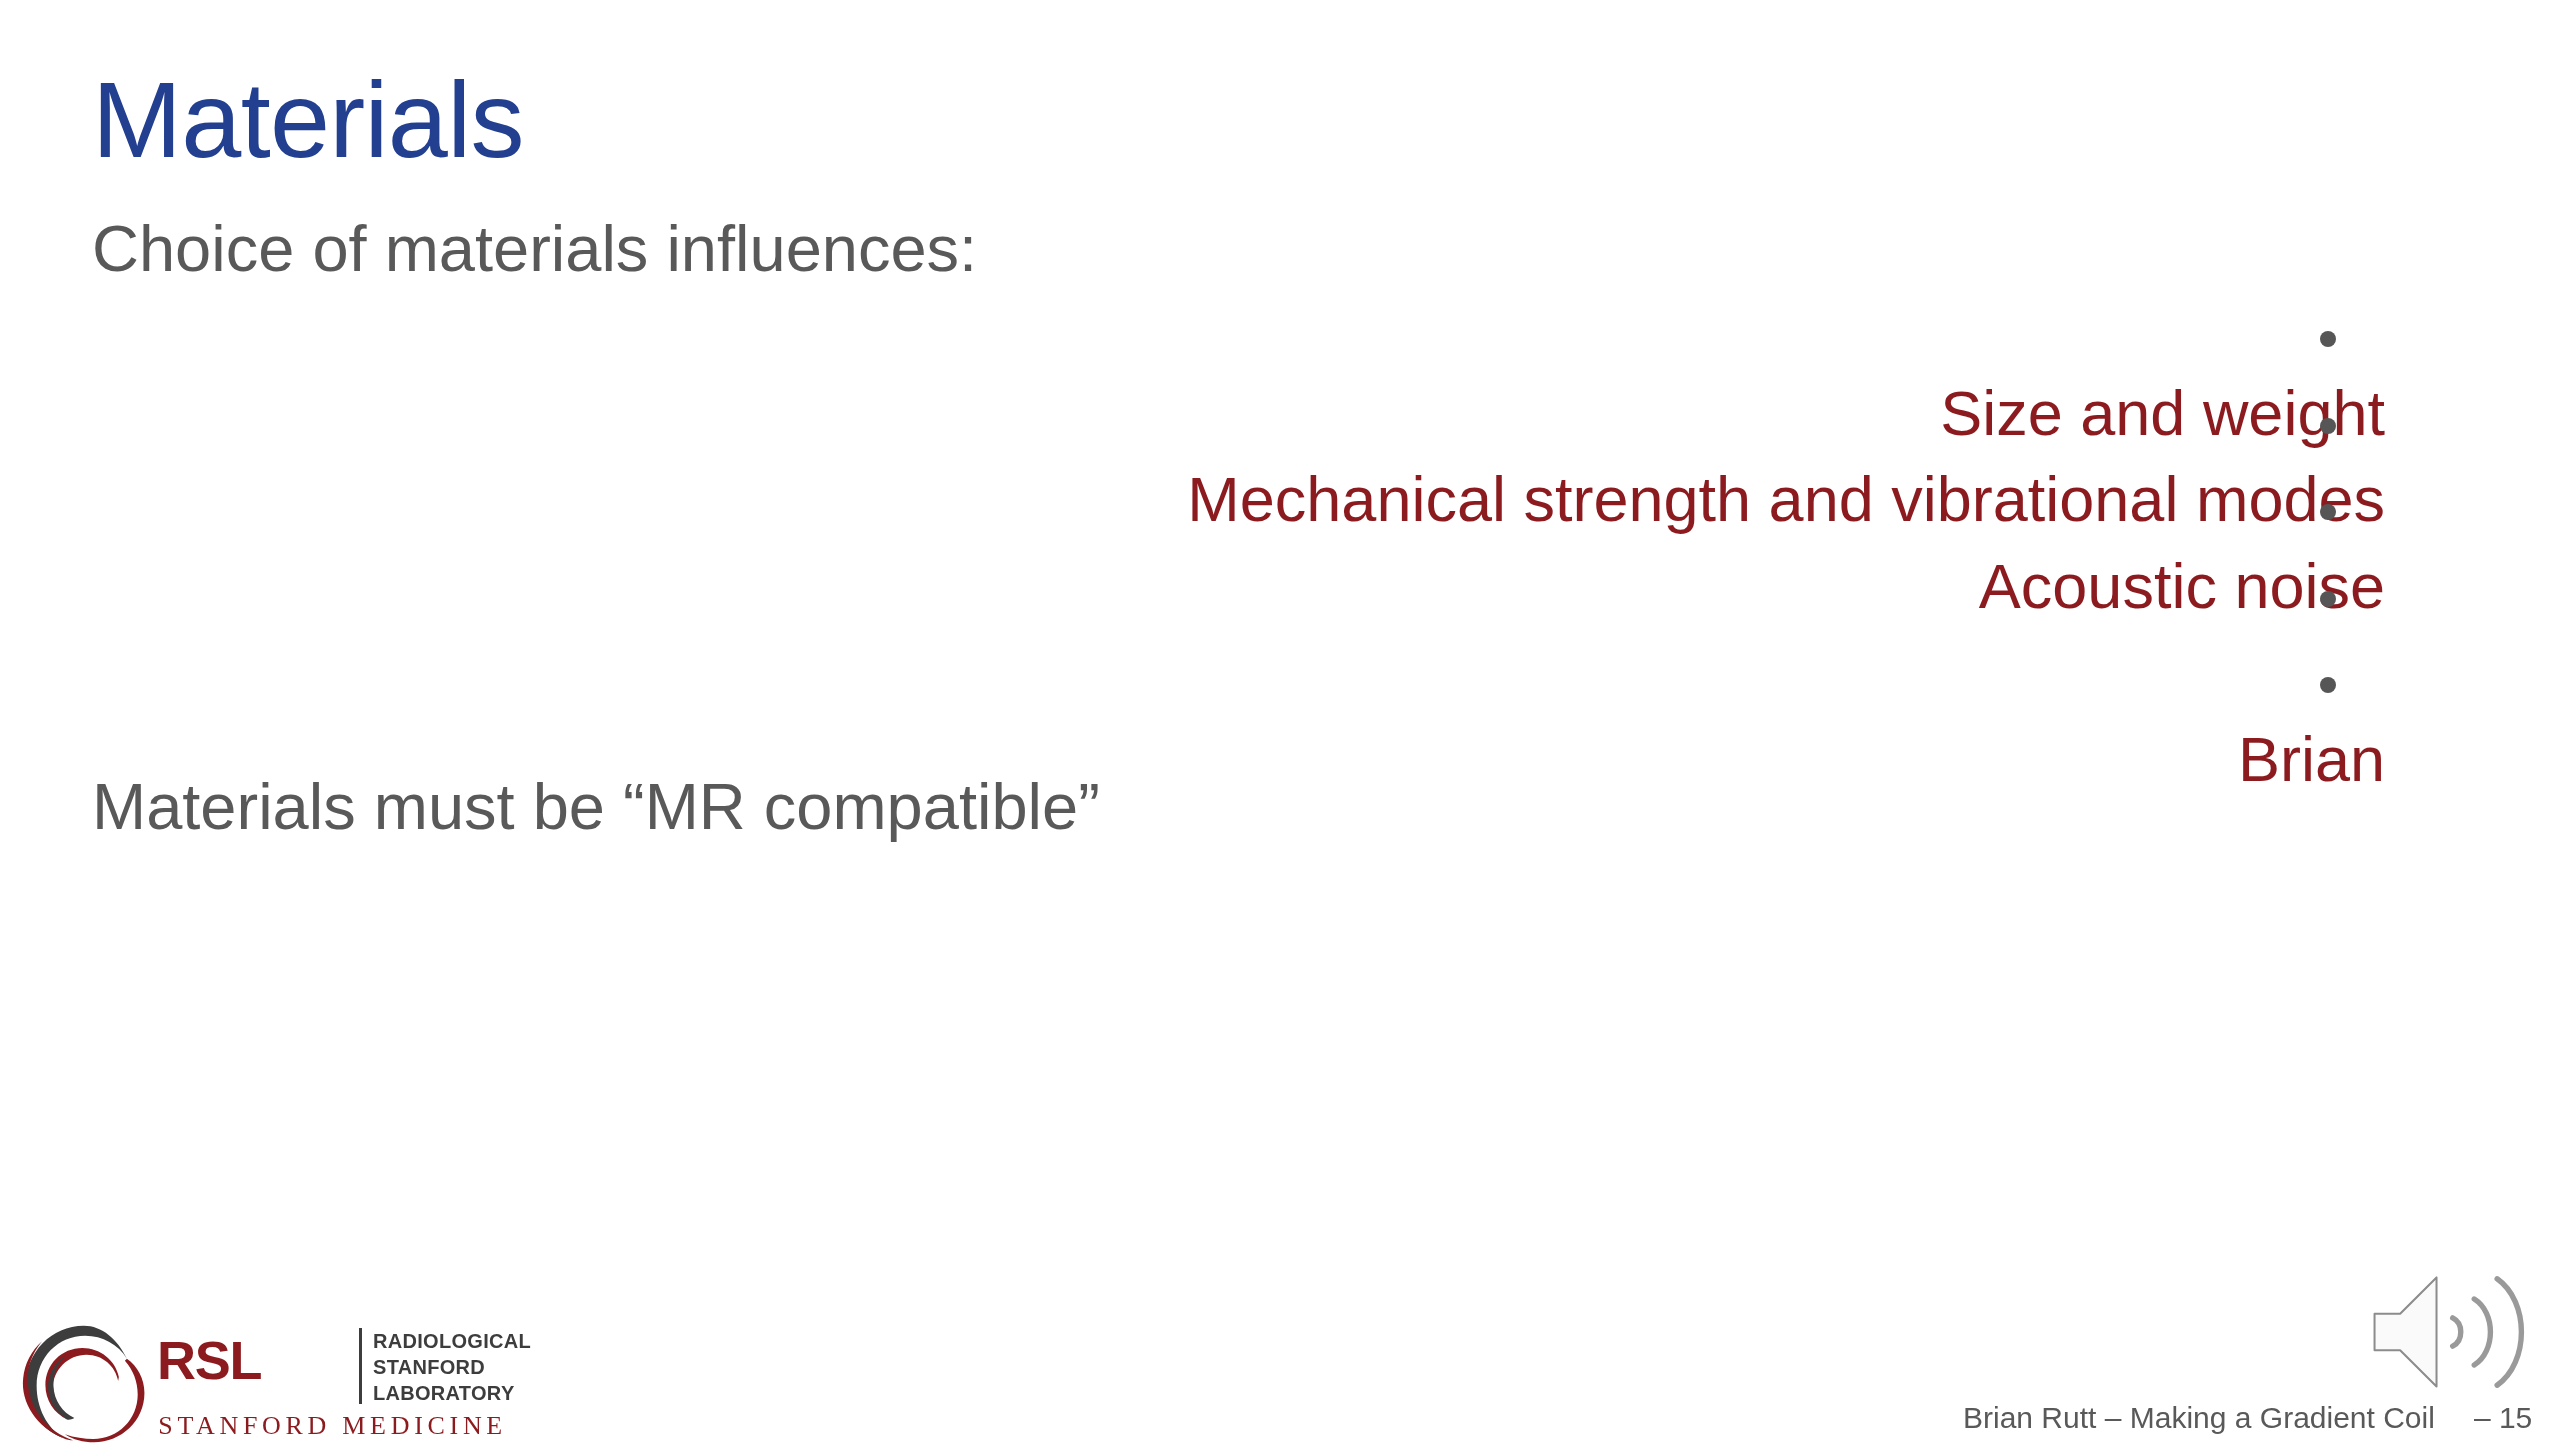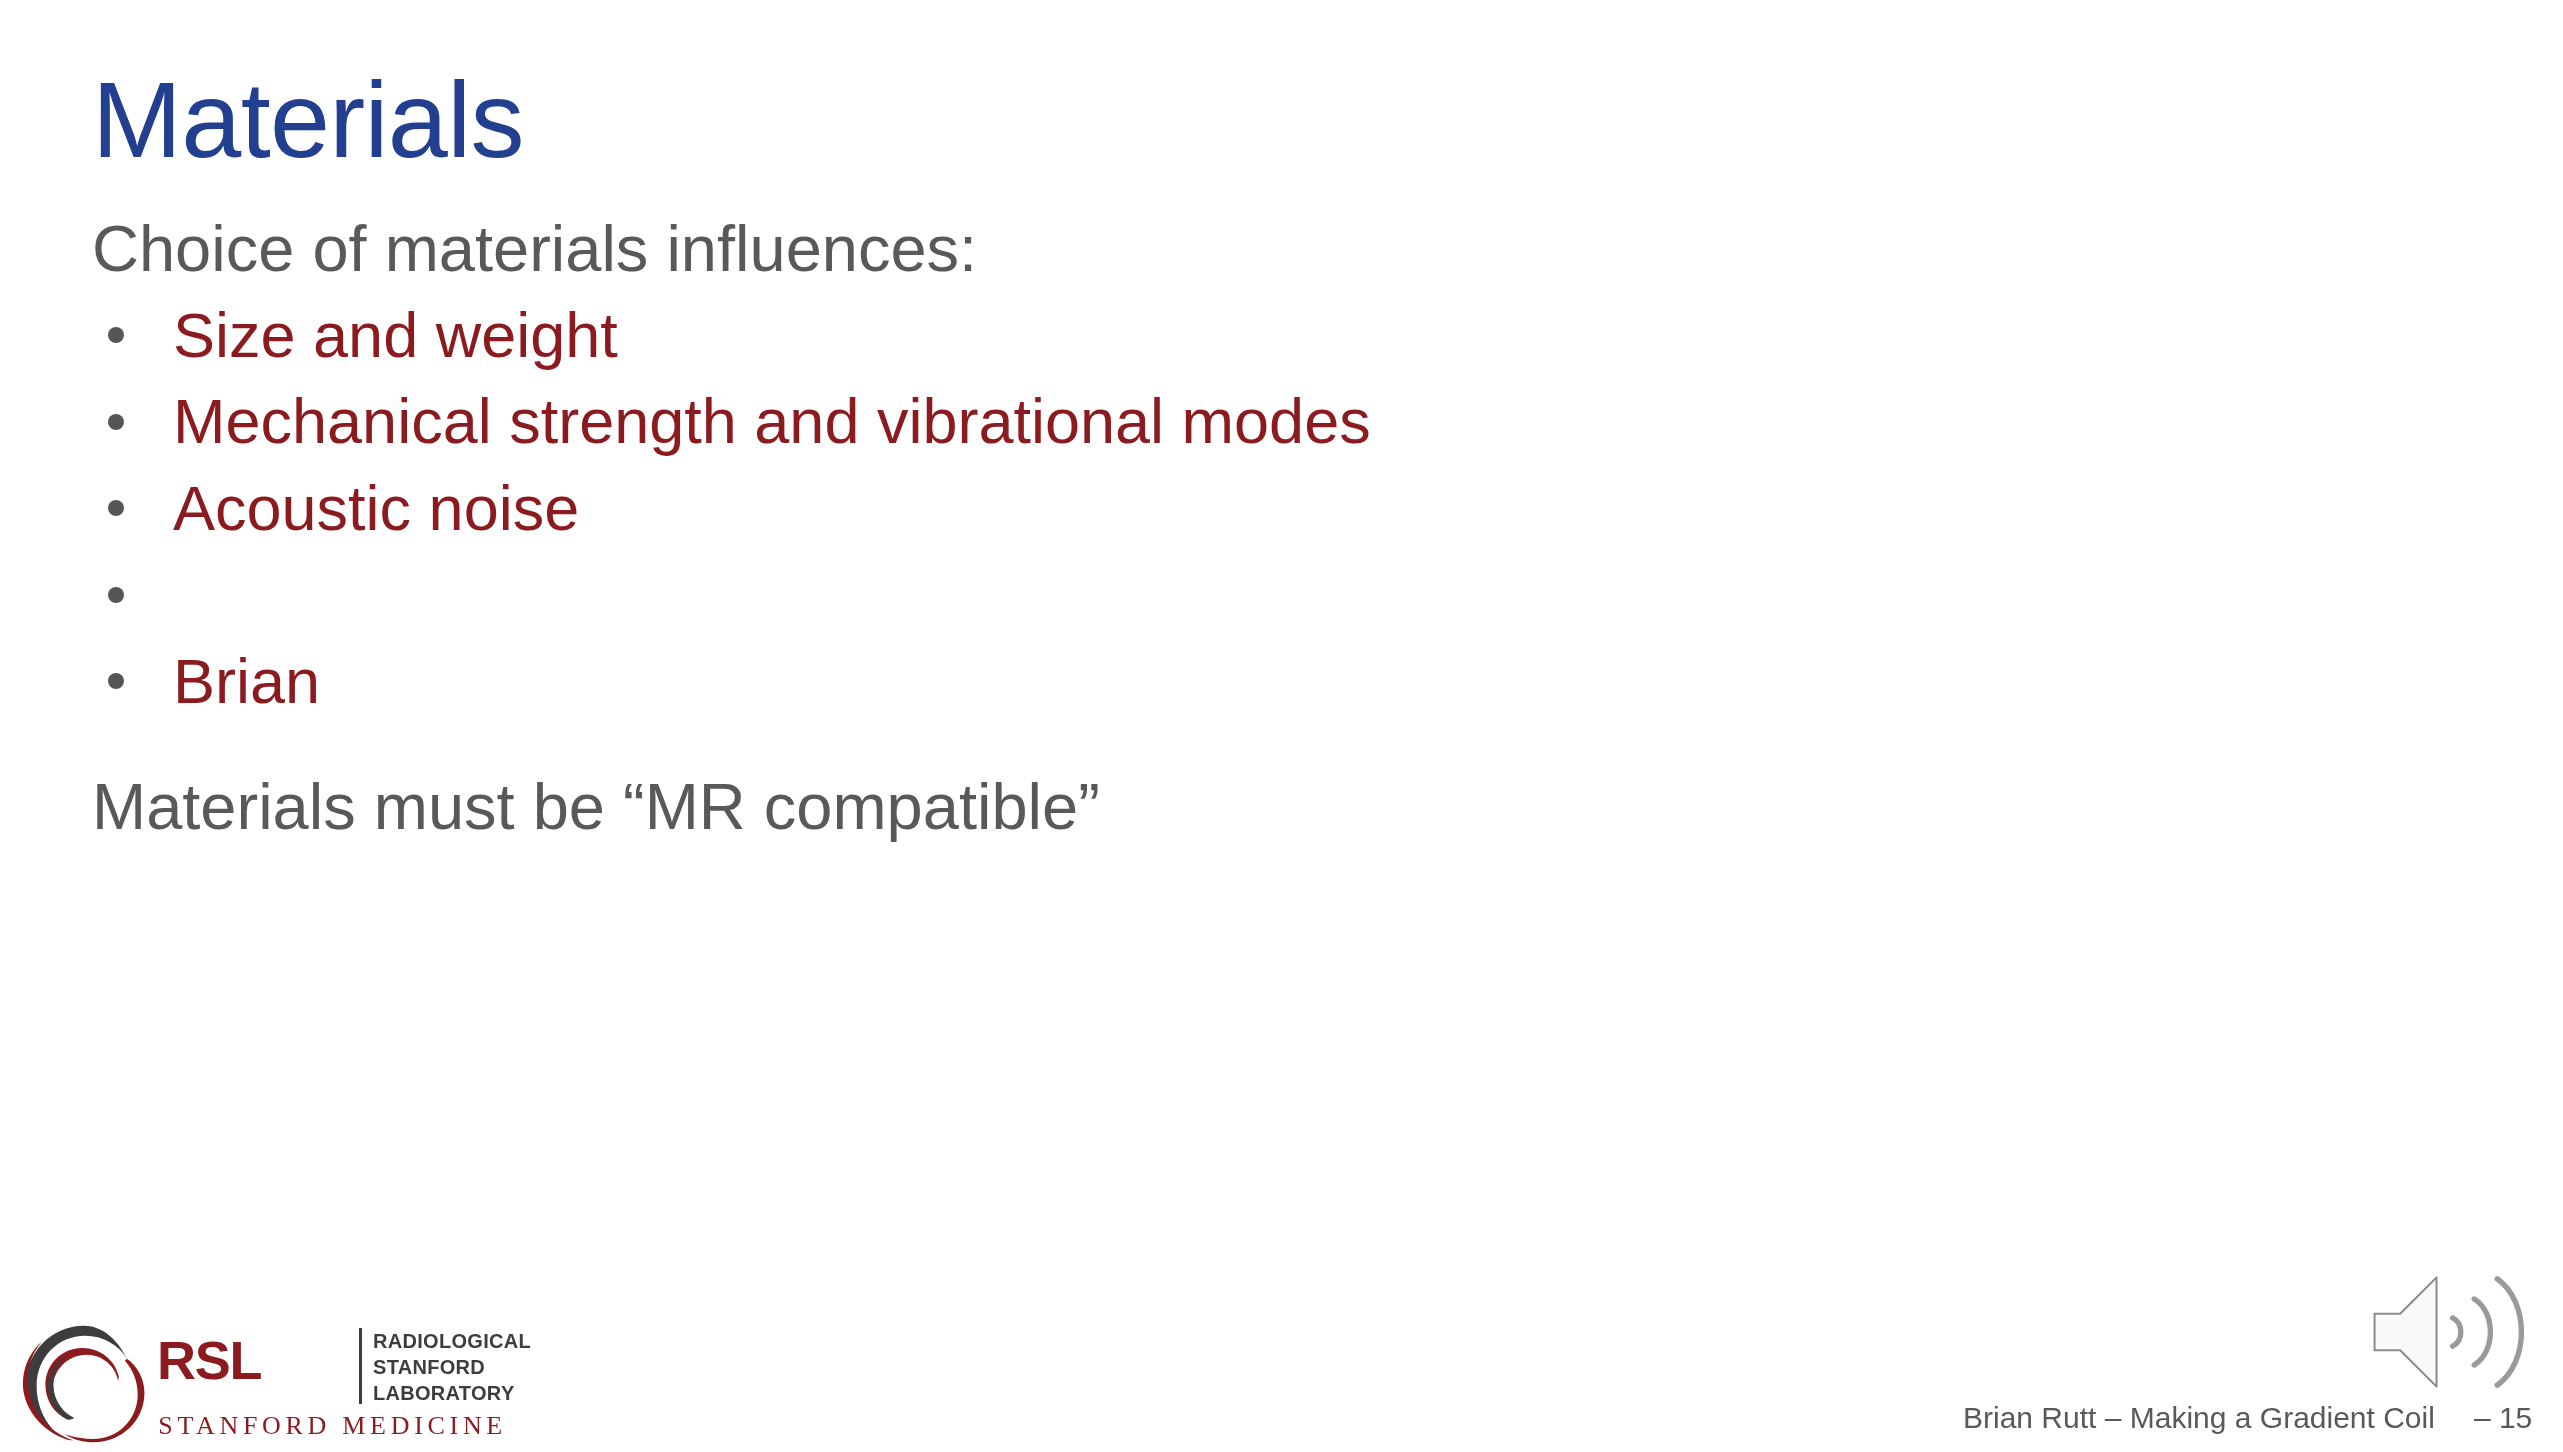"Size and weight" .bullet-row { align-items: center -> flex-end; flex-direction: none -> column }
